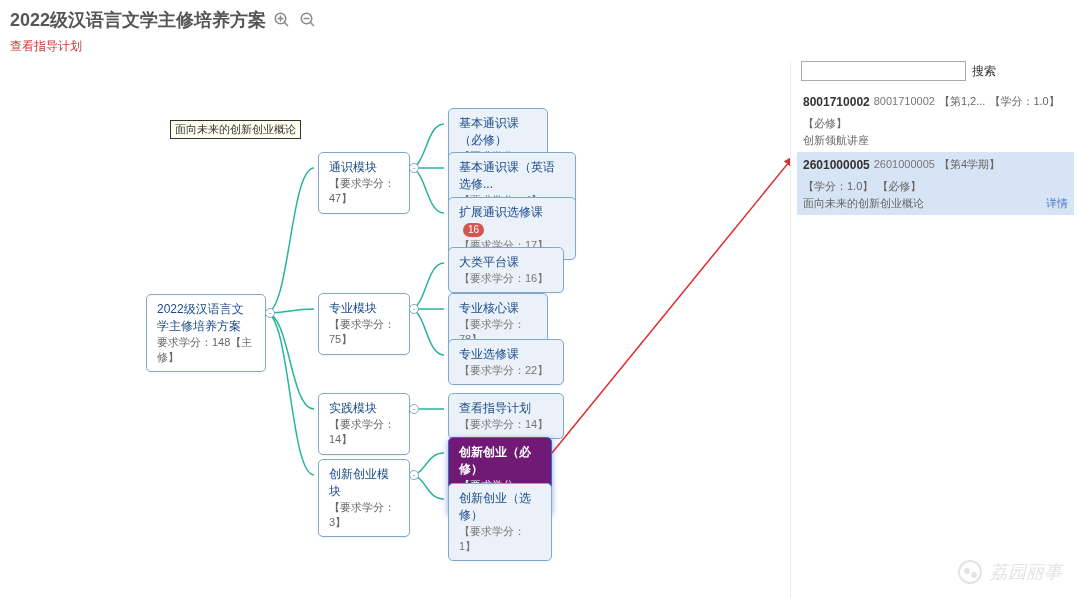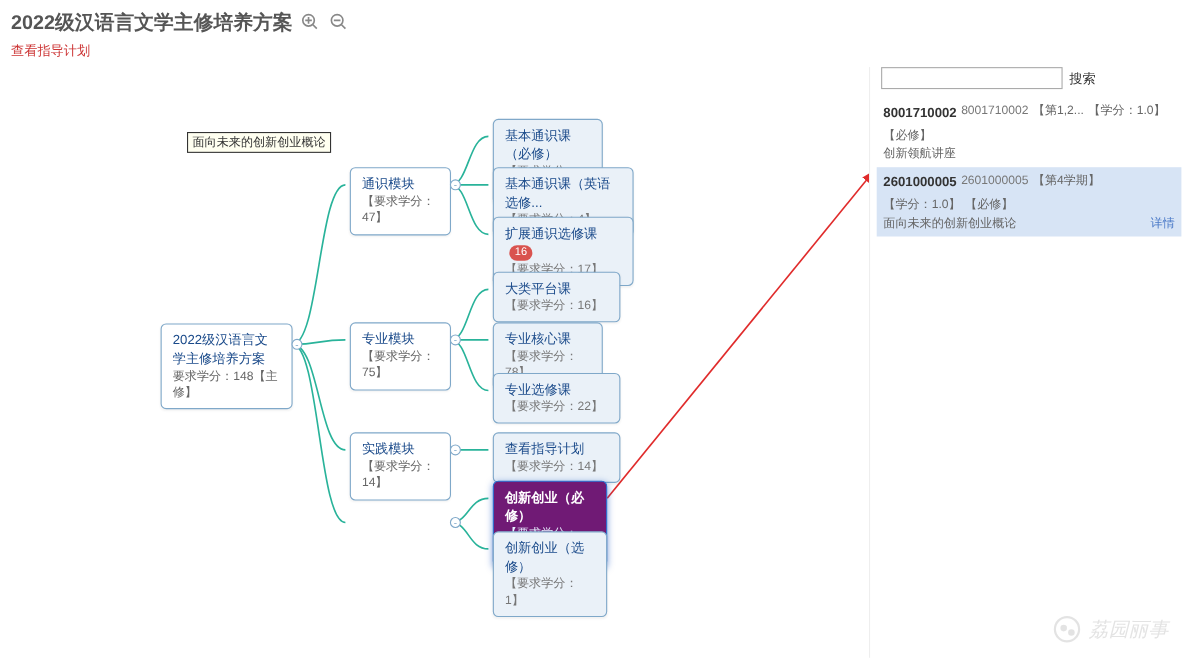"创新创业模块" div.node { html: none -> <div> <div>创新创业模块</div> <div>【要求学分：3】</div> </div> }
